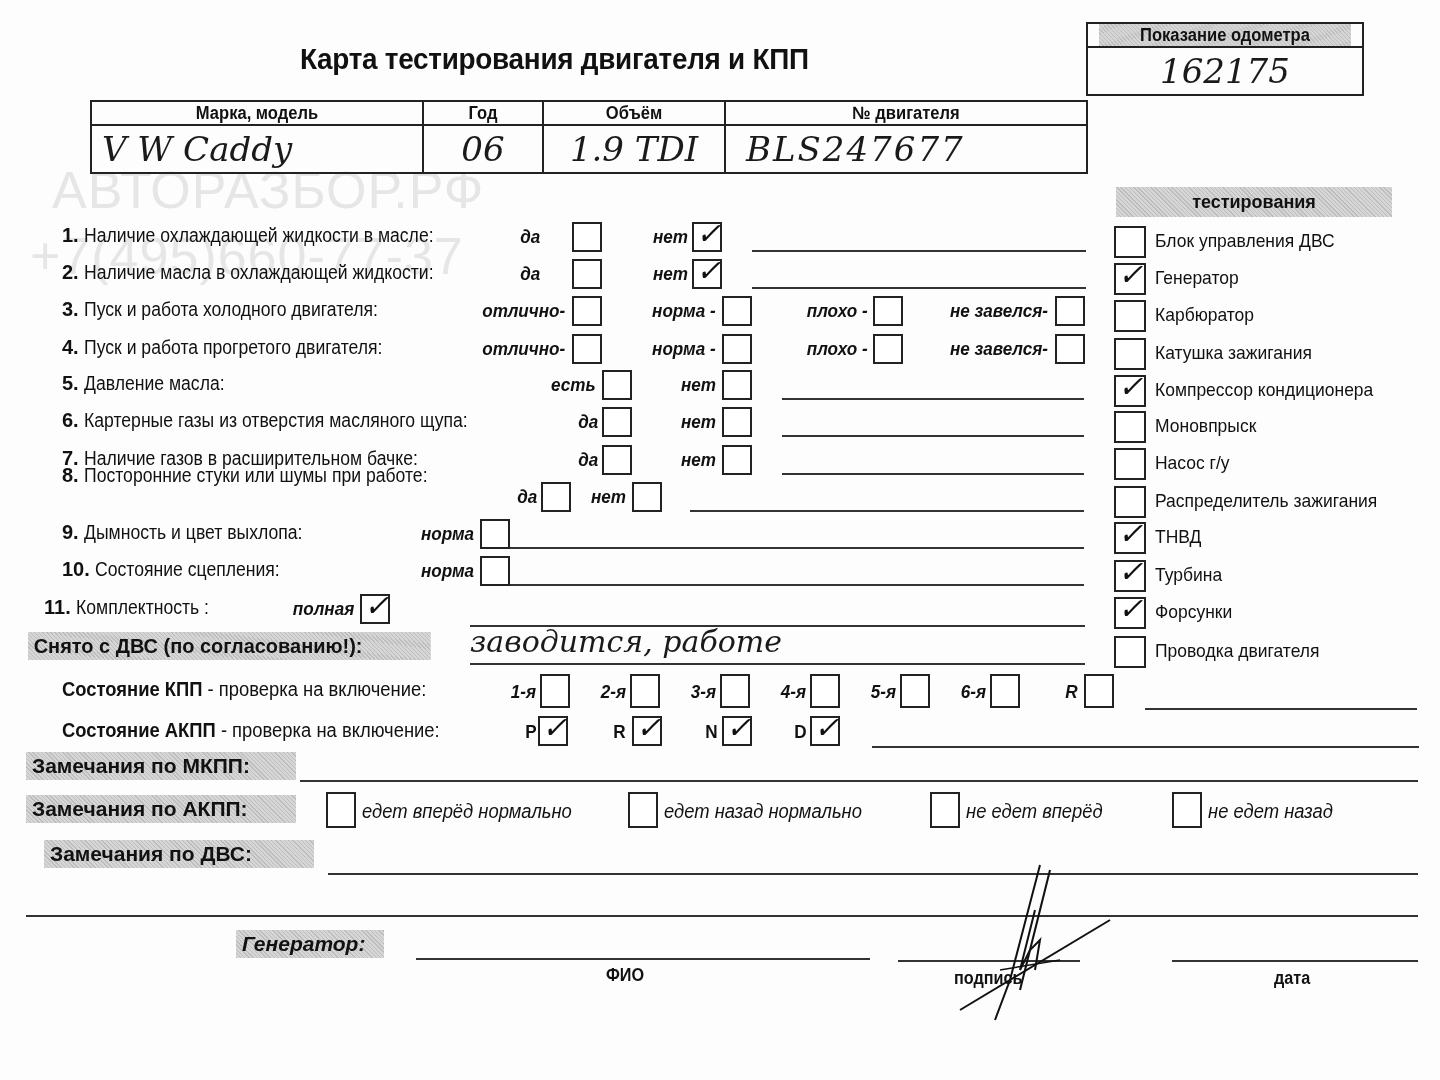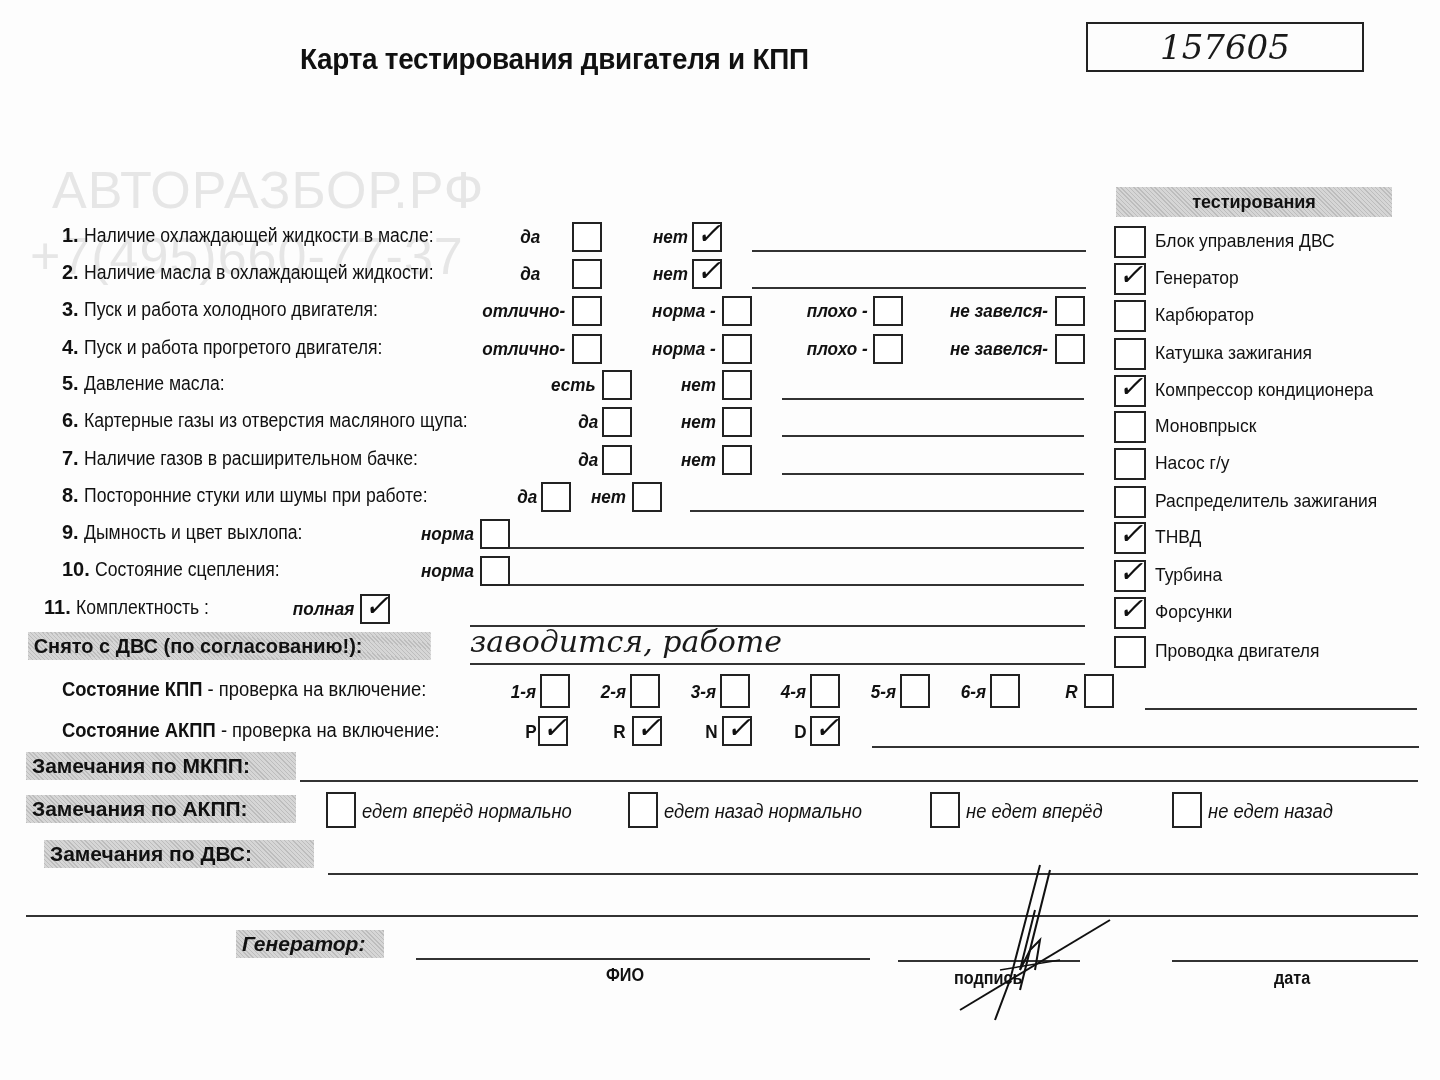"Показание одометра" tr { html: none -> <tr> <td>Показание одометра</td> </tr> }
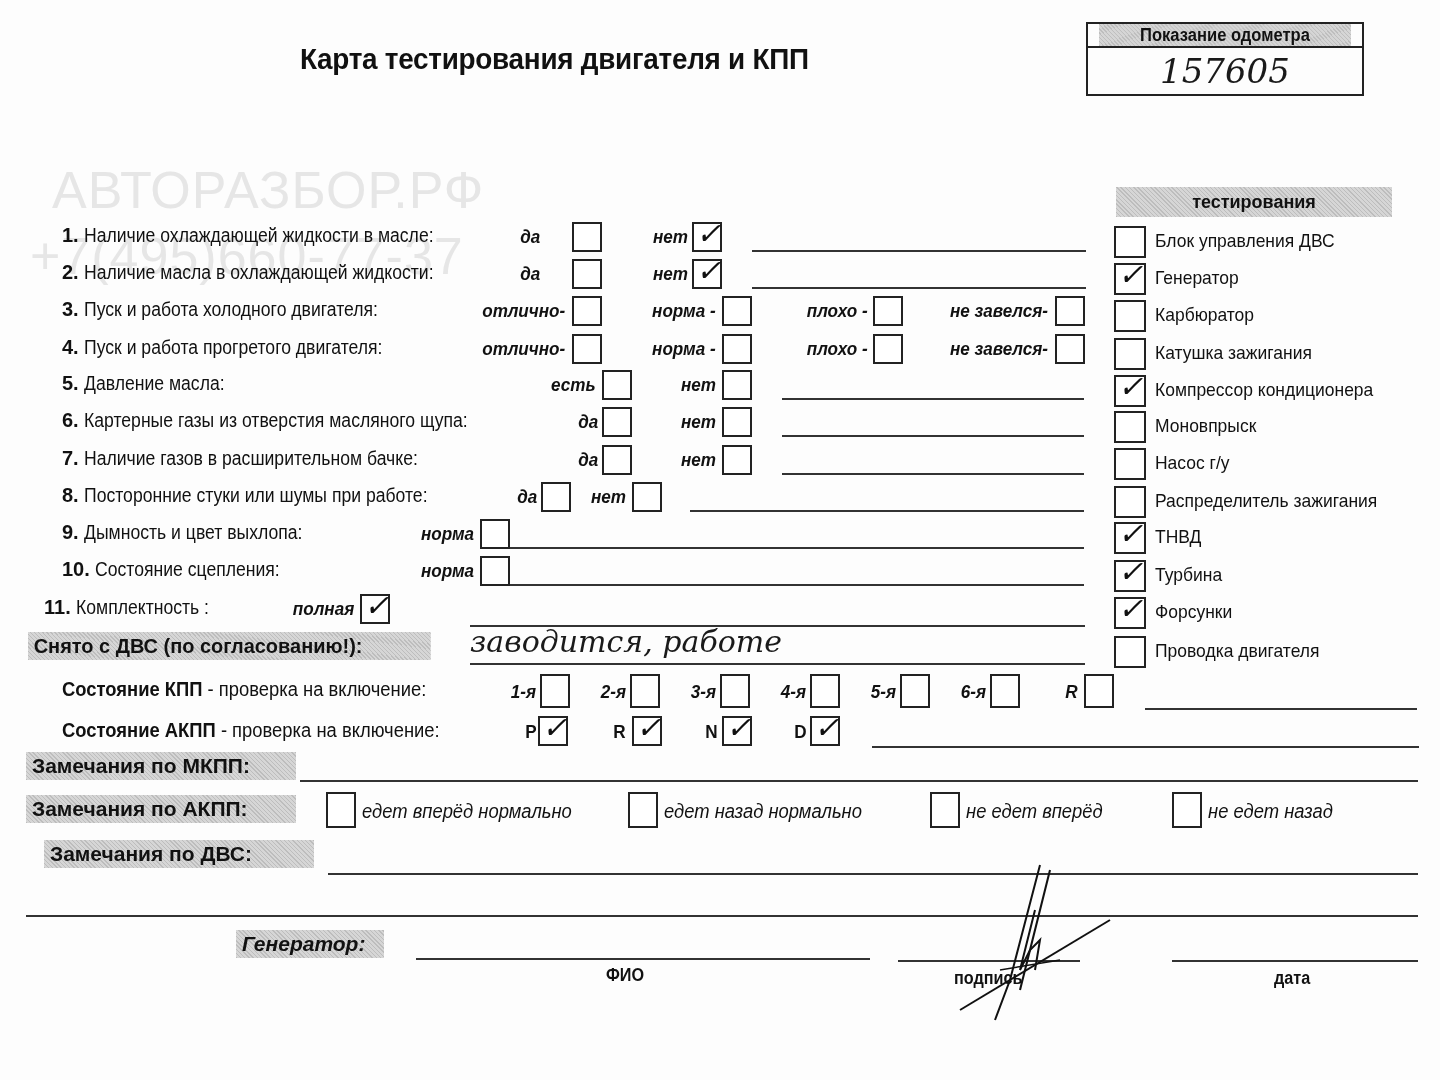"157605" td.hand { text: 157605 -> 162175 }
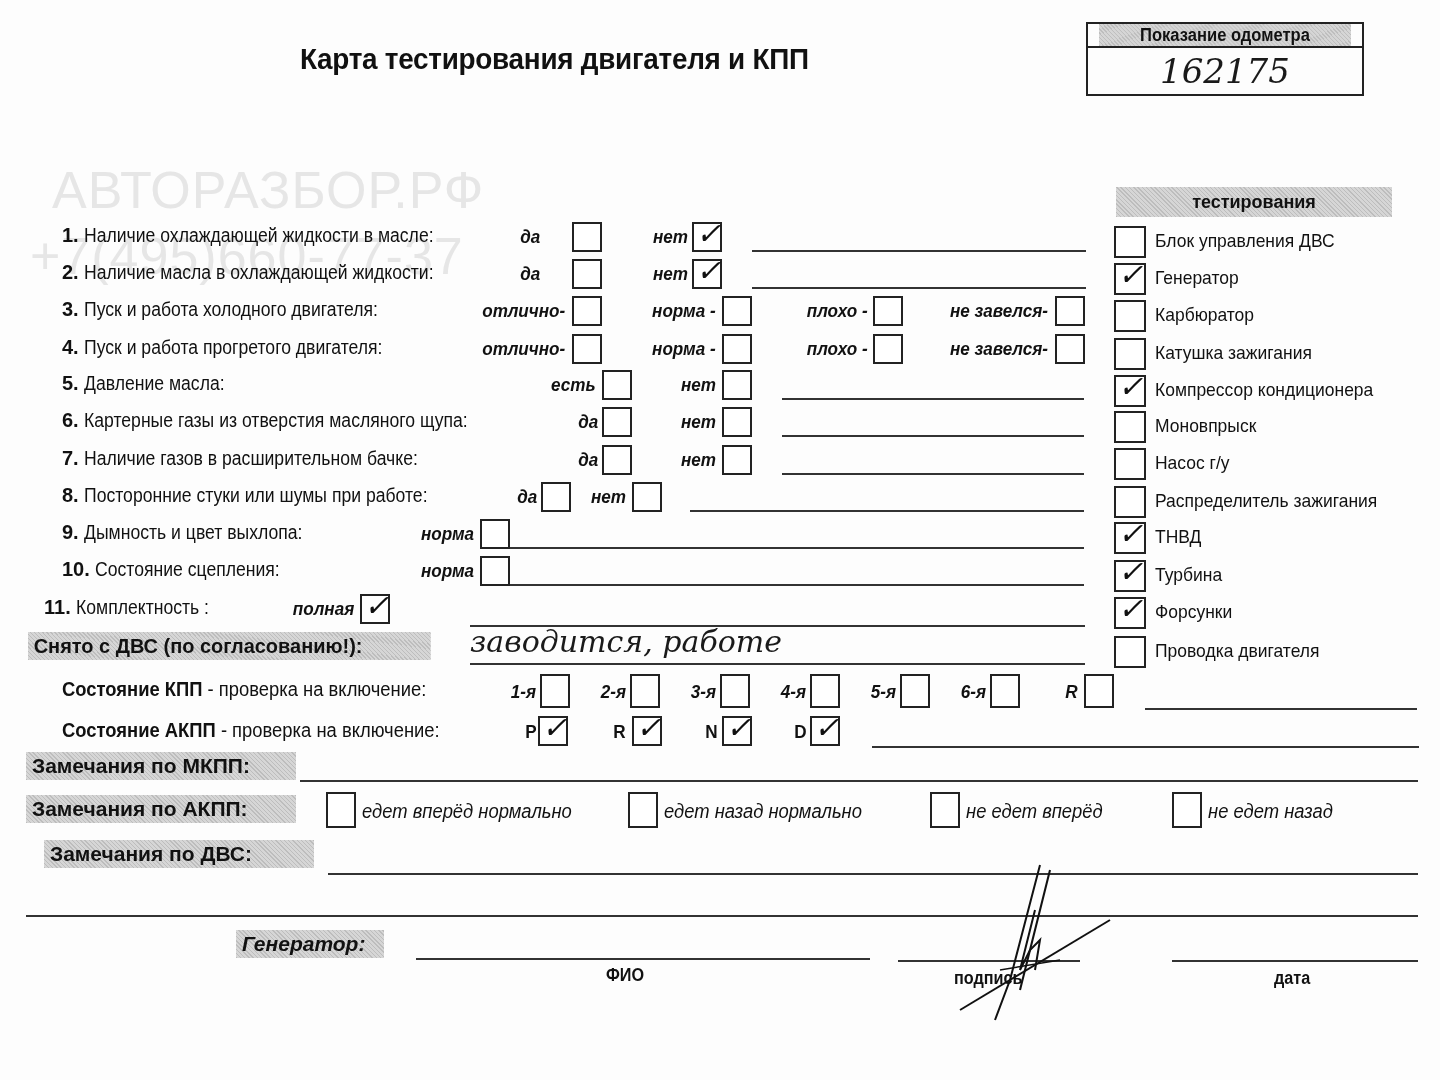"Марка, модель" tr { html: none -> <tr> <td>Марка, модель</td> <td>Год</td> <td>Объём</td> <td>№ двигателя</td> </tr> }
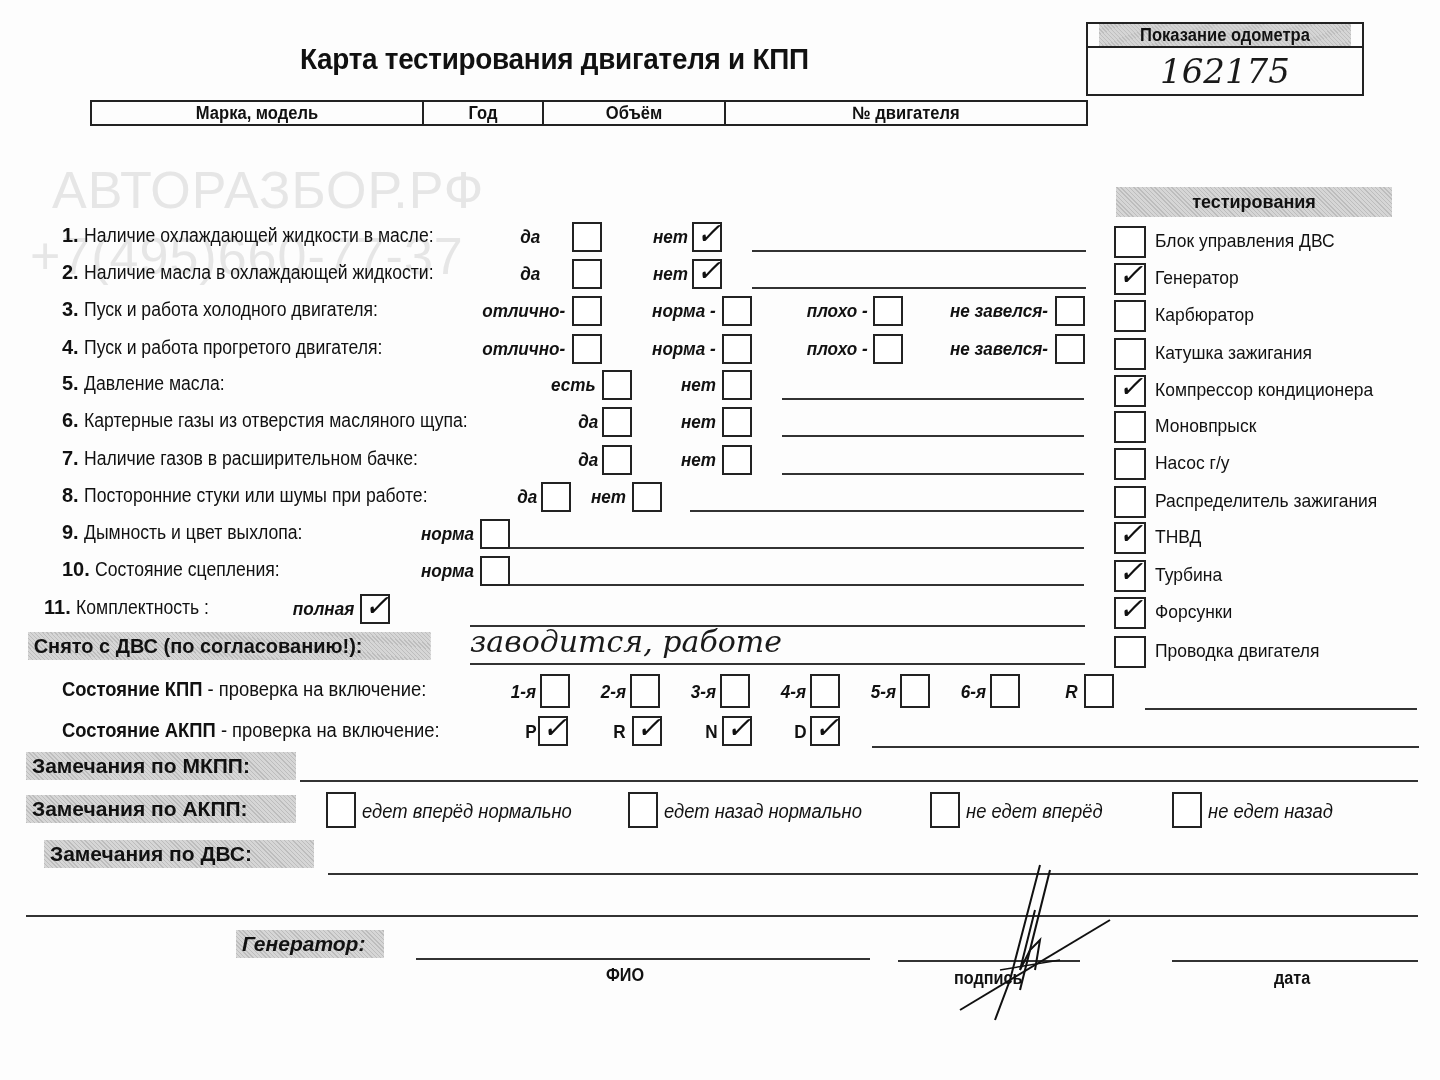"V W Caddy" tr { html: none -> <tr> <td>V W Caddy</td> <td>06</td> <td>1.9 TDI</td> <td>BLS247677</td> </tr> }
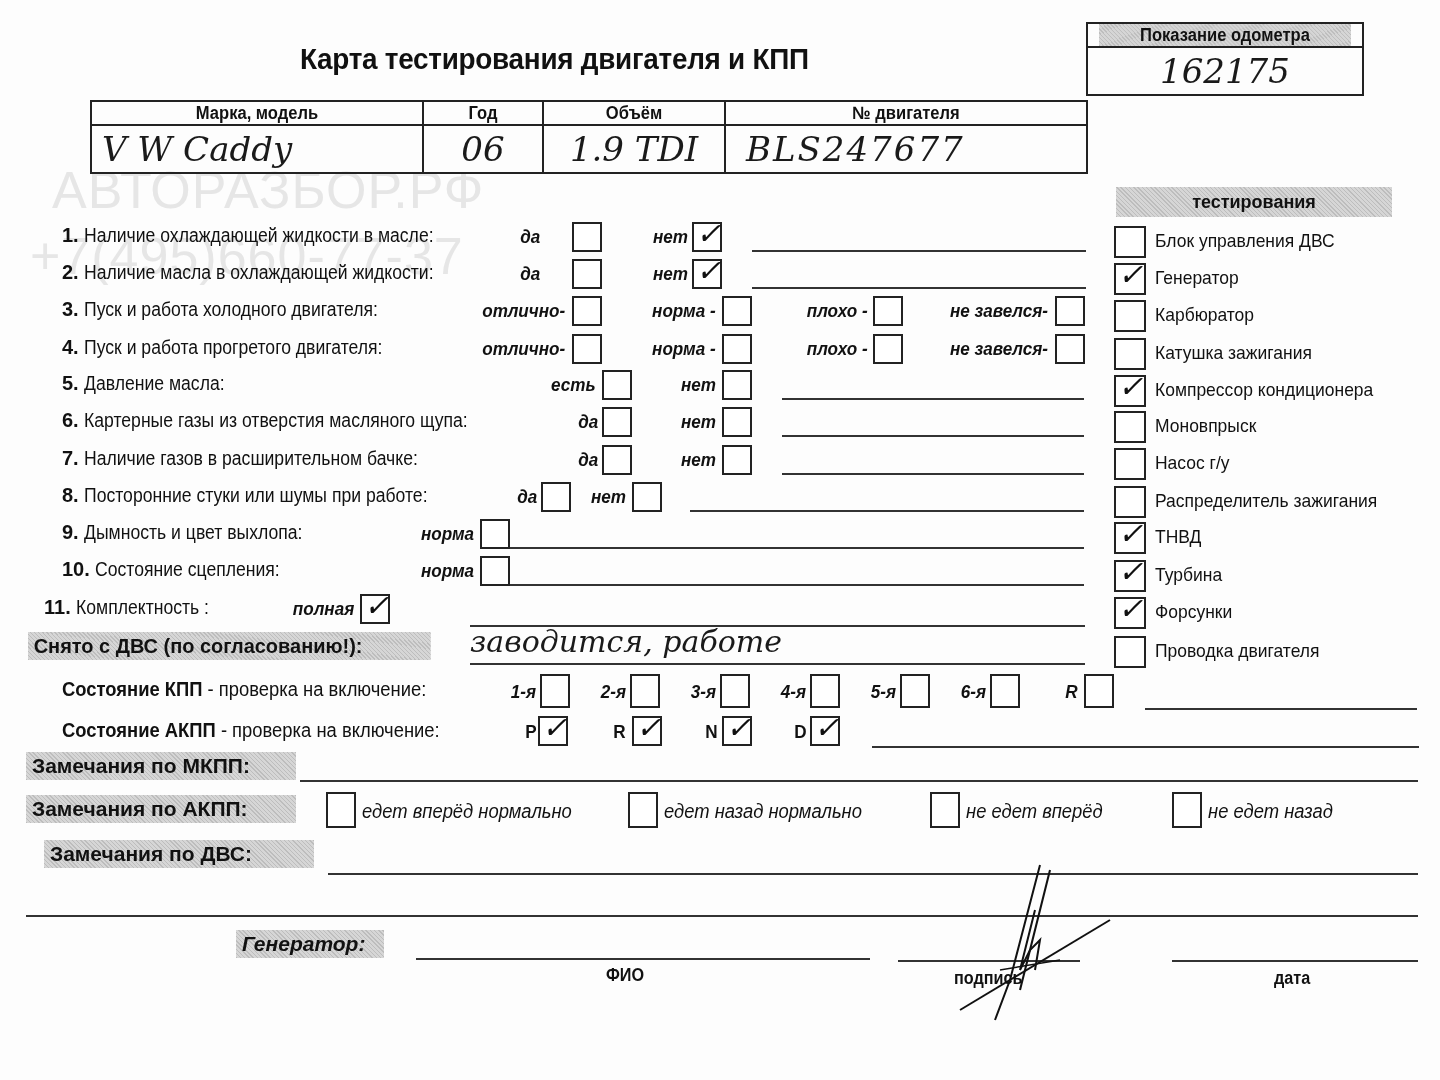"8. Посторонние стуки или шумы" div.row { top: 484px -> 464px }
